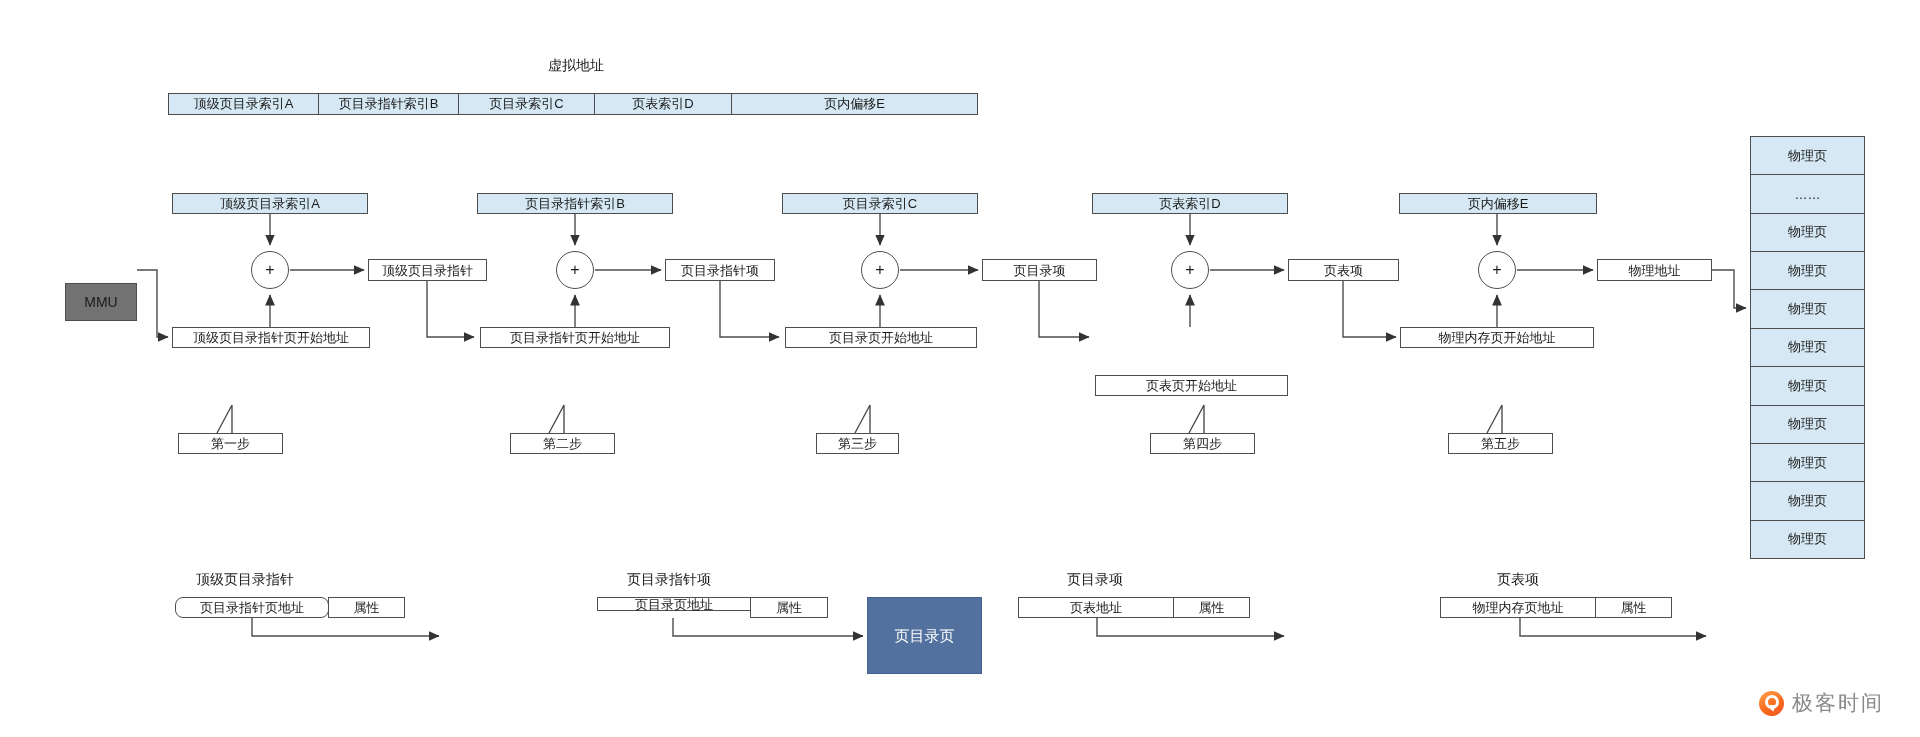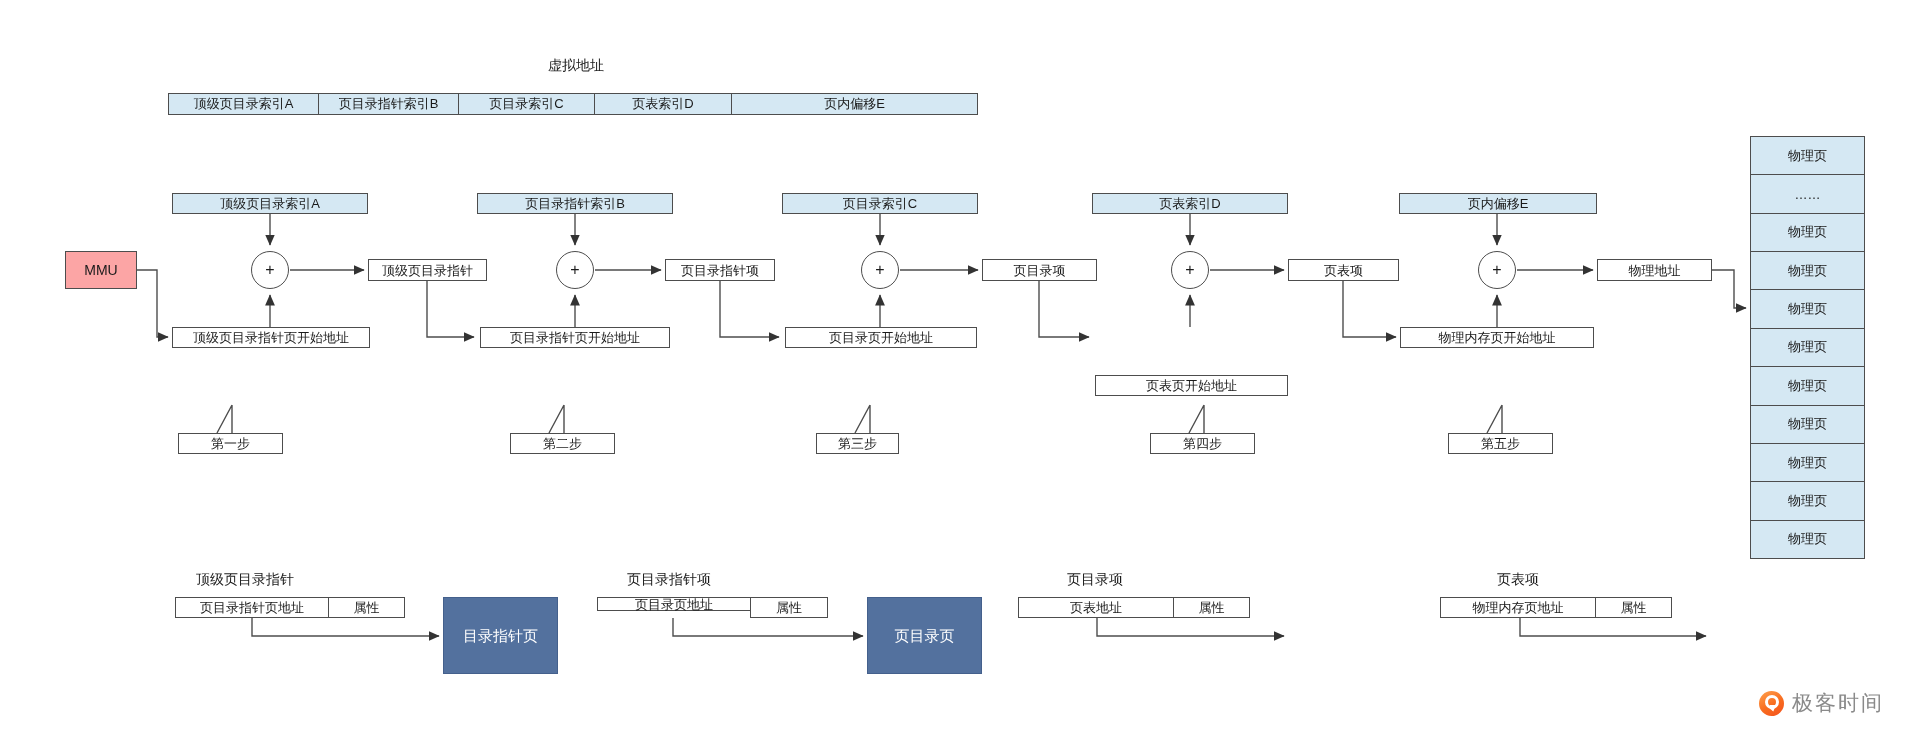"MMU" .pink { background: #fca5a5 -> #737373; margin-top: none -> 32px }
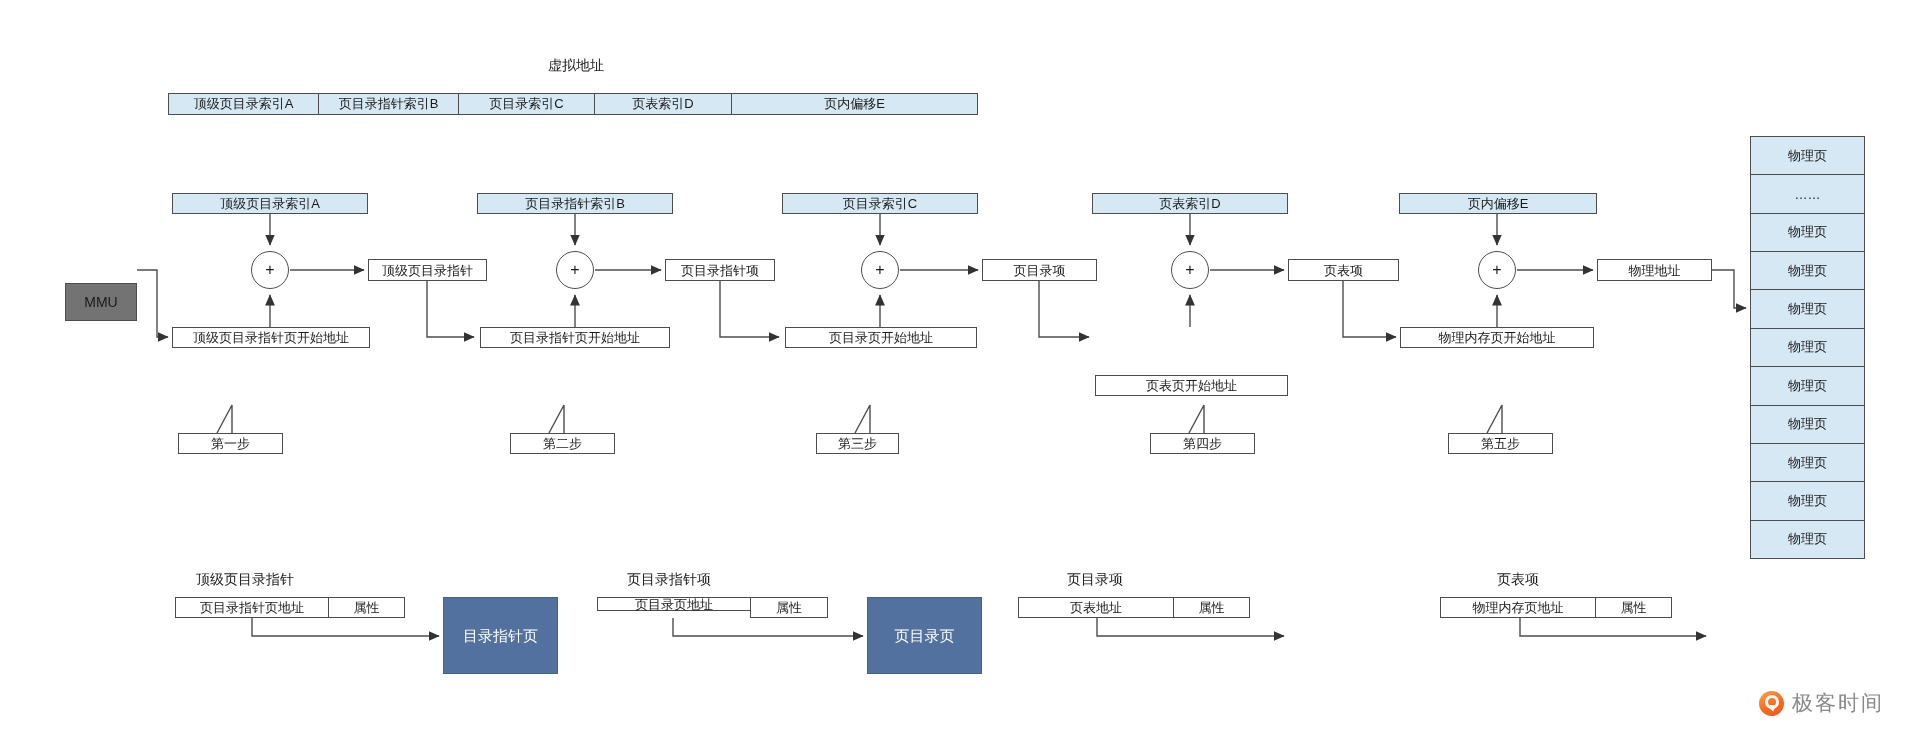"页目录指针页地址" div.box { border-radius: none -> 8px }
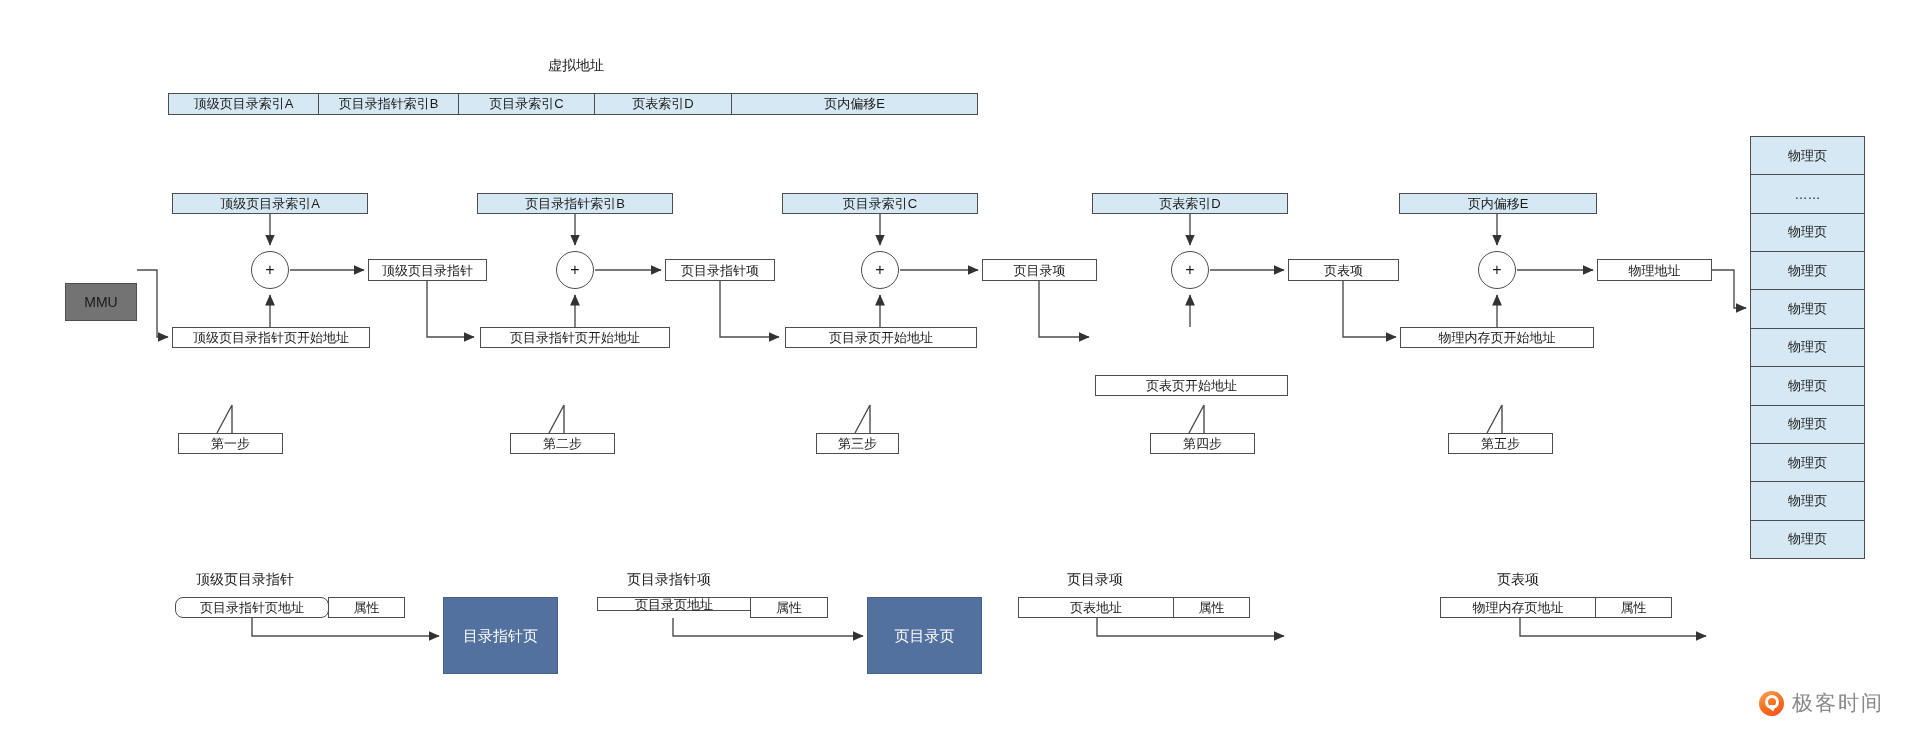"目录指针页" div.box { html: <div>目录指针页</div> -> none }
